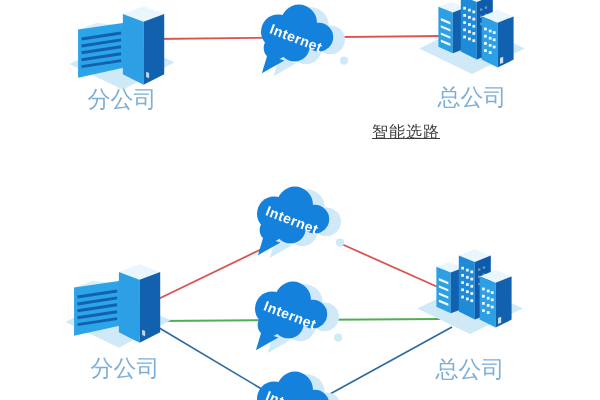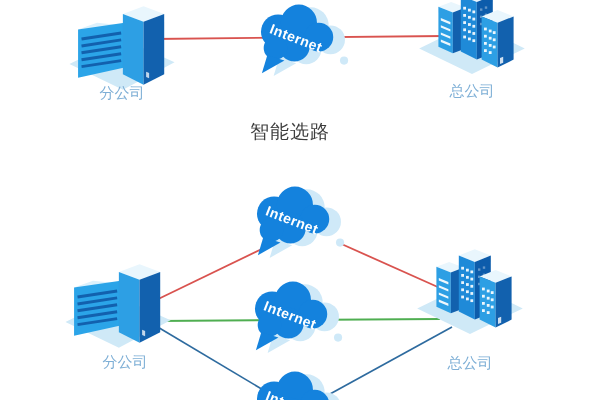"分公司" .site-label { font-size: 15px -> 23px }
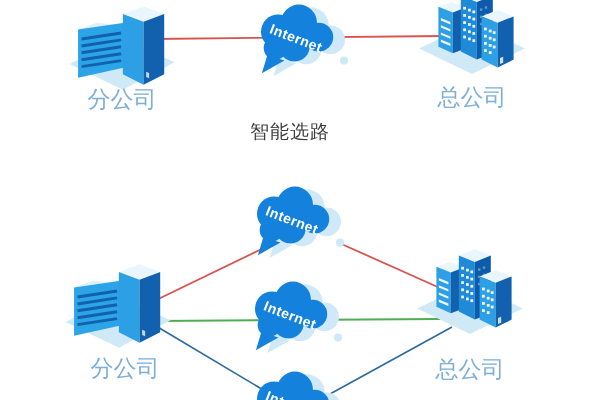"智能选路" .title-block { font-size: 19px -> 16px; text-align: center -> right; text-decoration: none -> underline }
